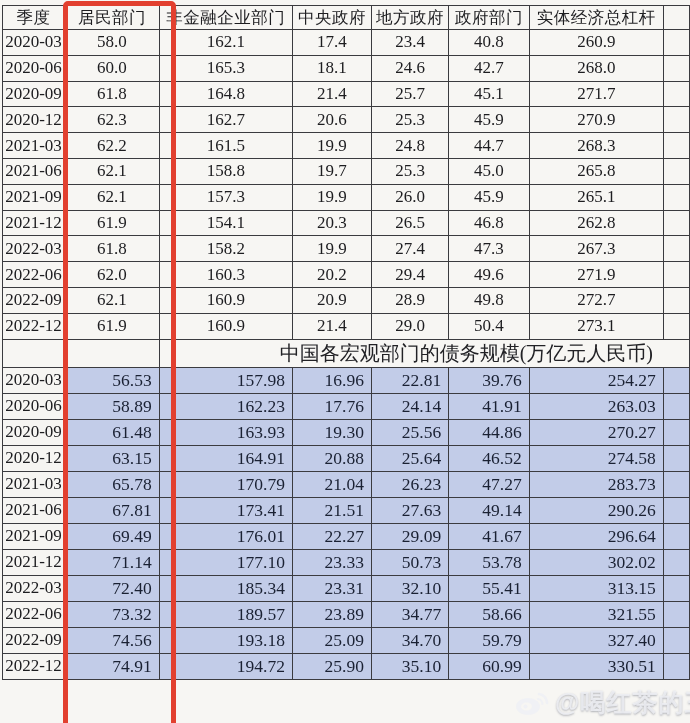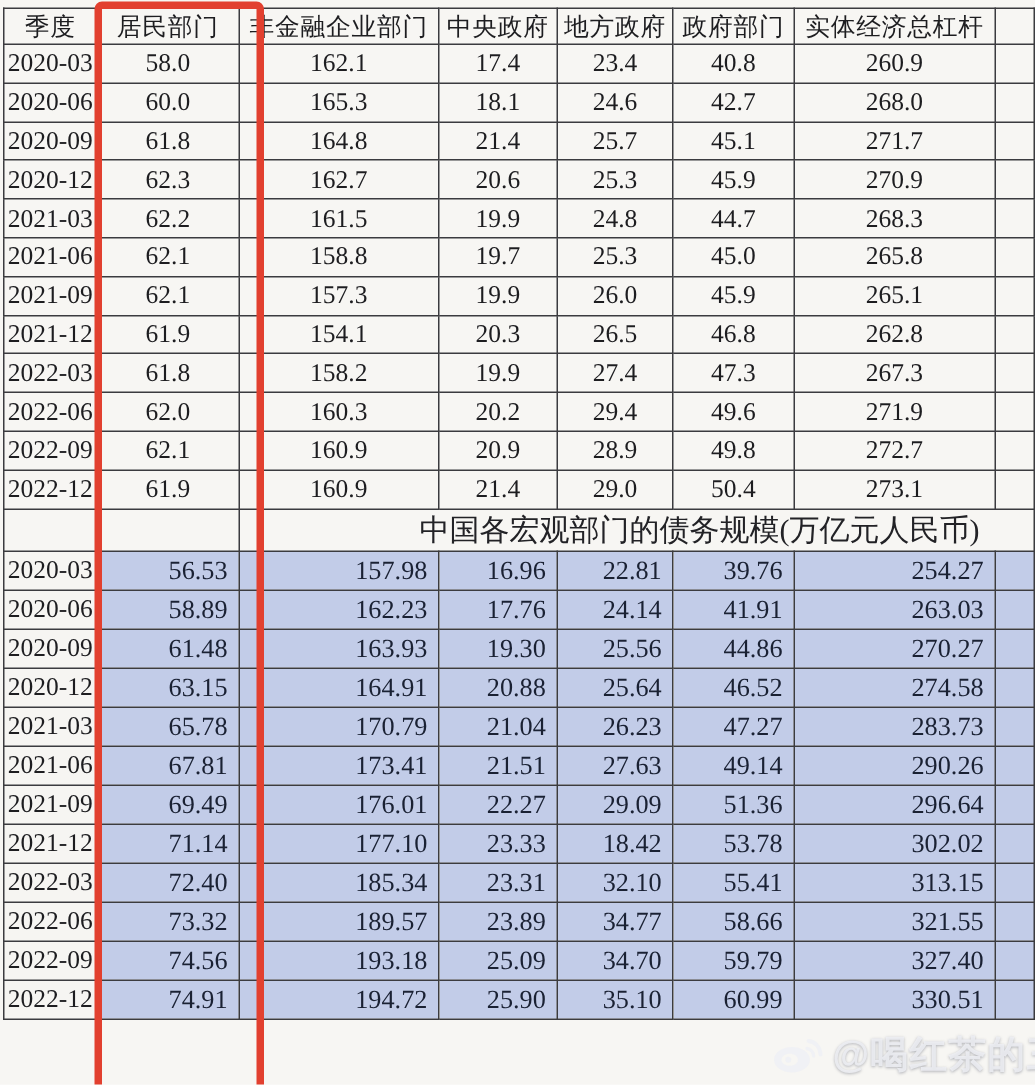"51.36" td { text: 51.36 -> 41.67 }
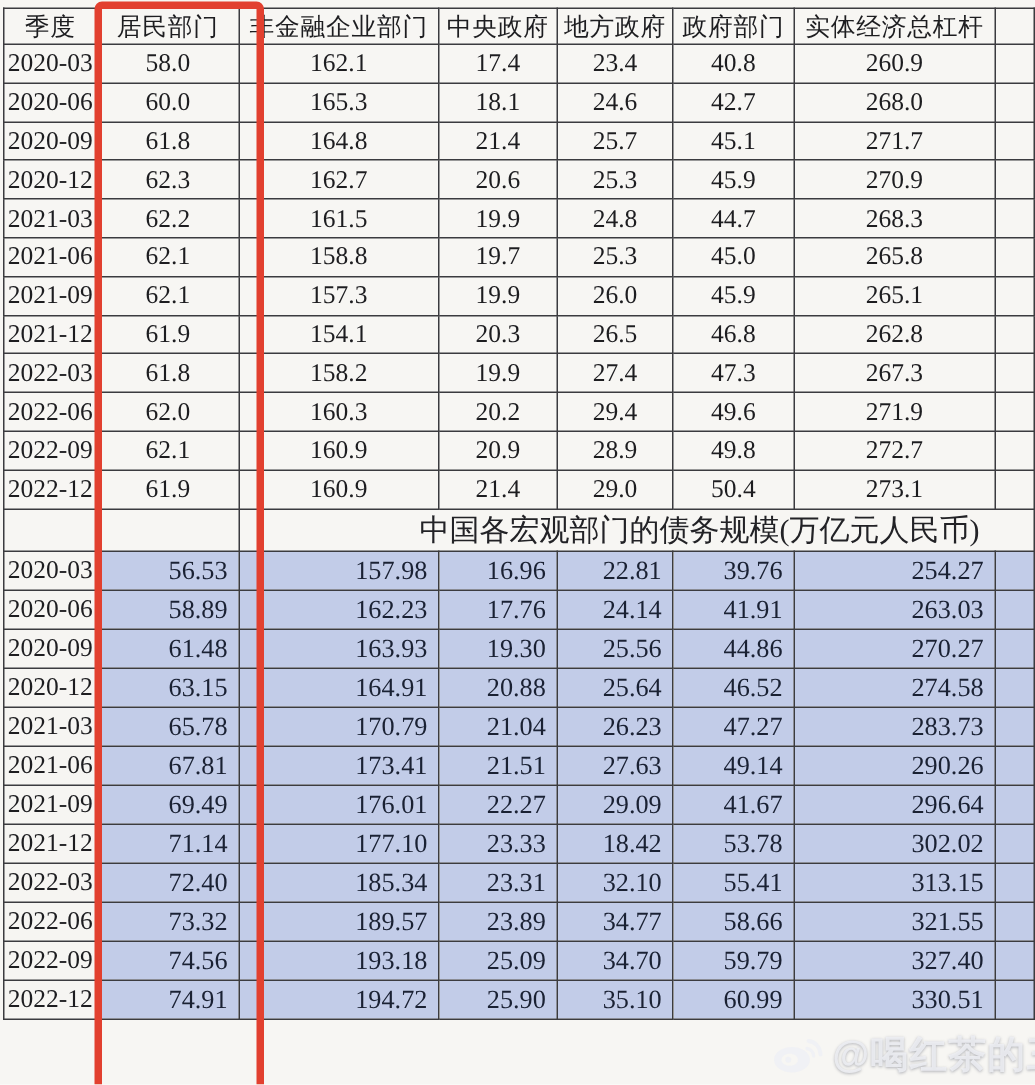"18.42" td { text: 18.42 -> 50.73 }
